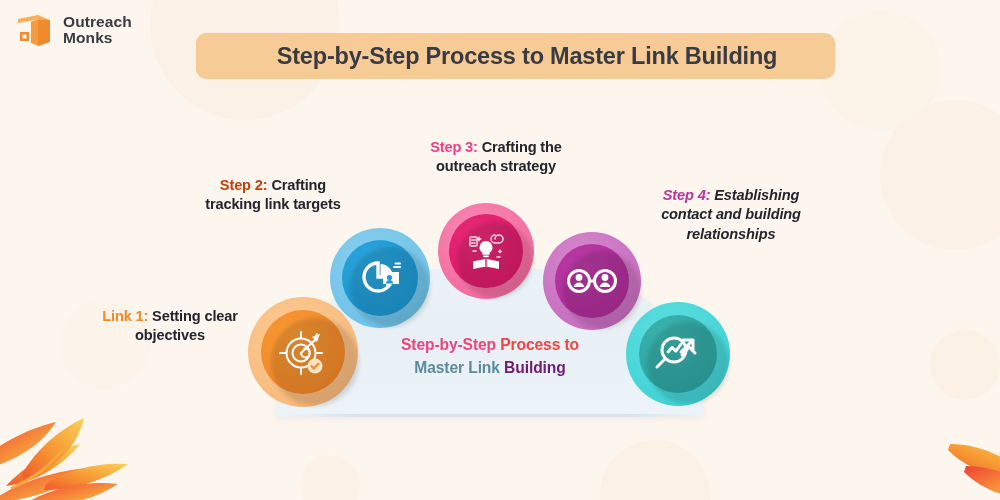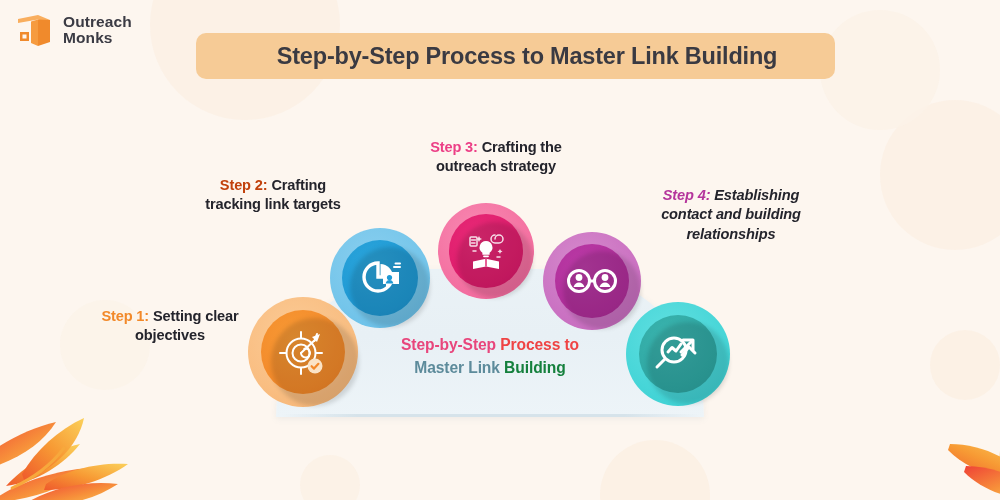"Step 1:" span.k { text: Step -> Link }
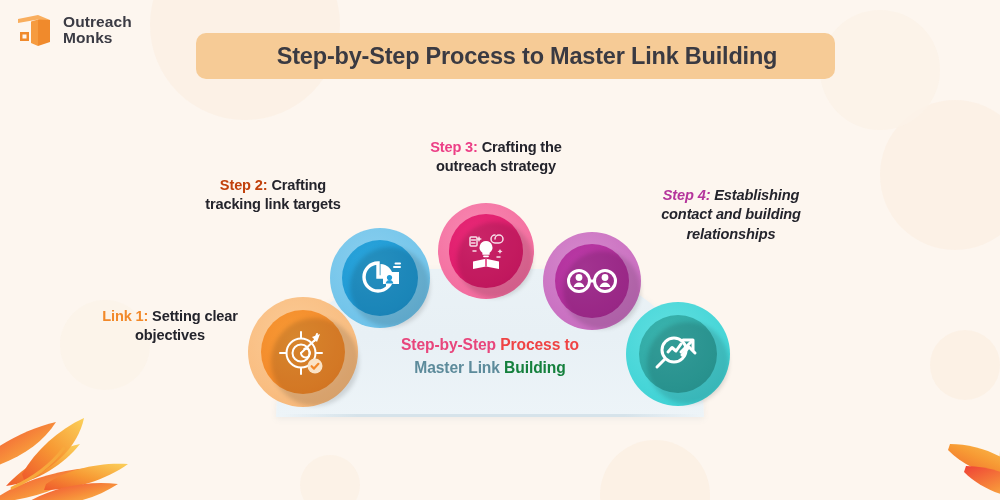"Building" span { color: #15803d -> #701a75 }
